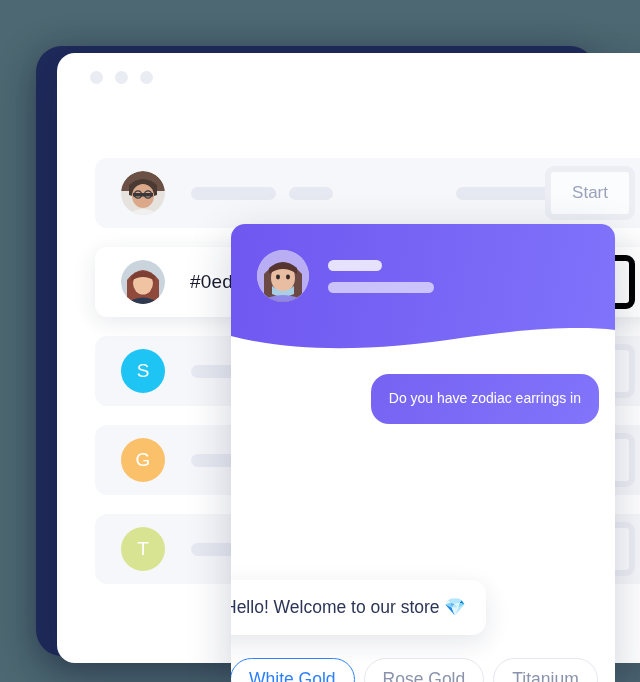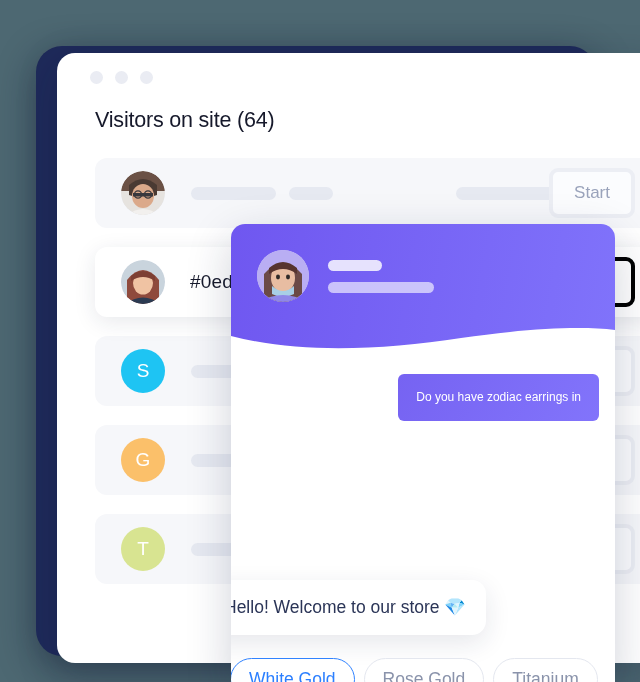"Visitors on site (64)" div.page-title { html: <div>Visitors on site (64)</div> -> none }
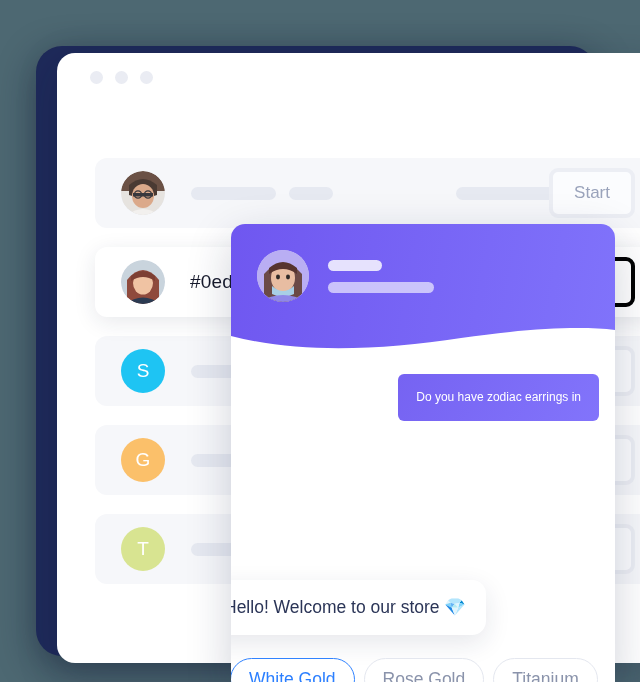"Start" .start-btn { border: 4px solid #000000 -> 6px solid #000000 }
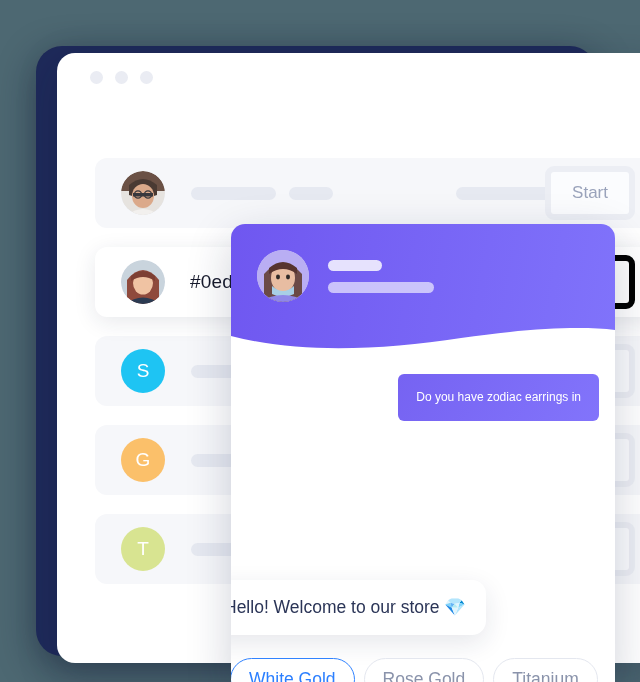"Do you have zodiac earrings" .bubble-user { border-radius: 6px -> 18px; font-size: 12px -> 14px }
